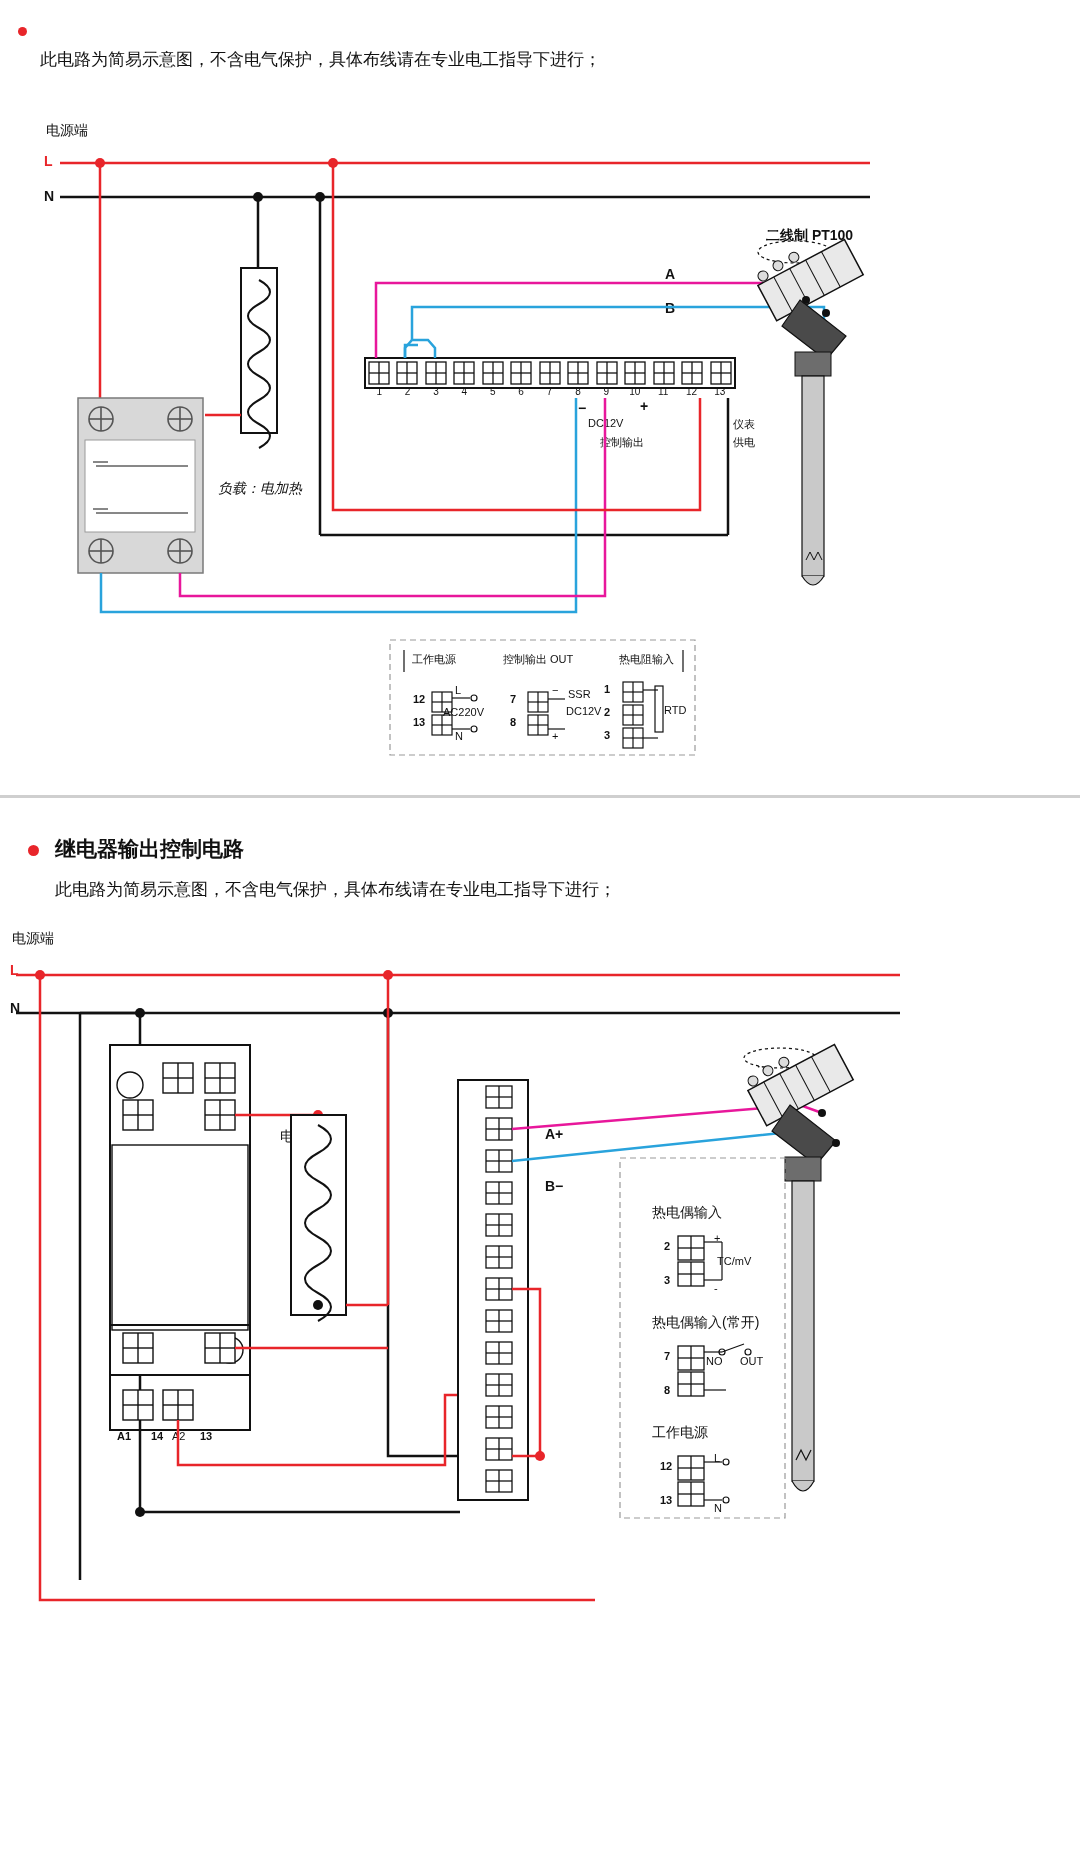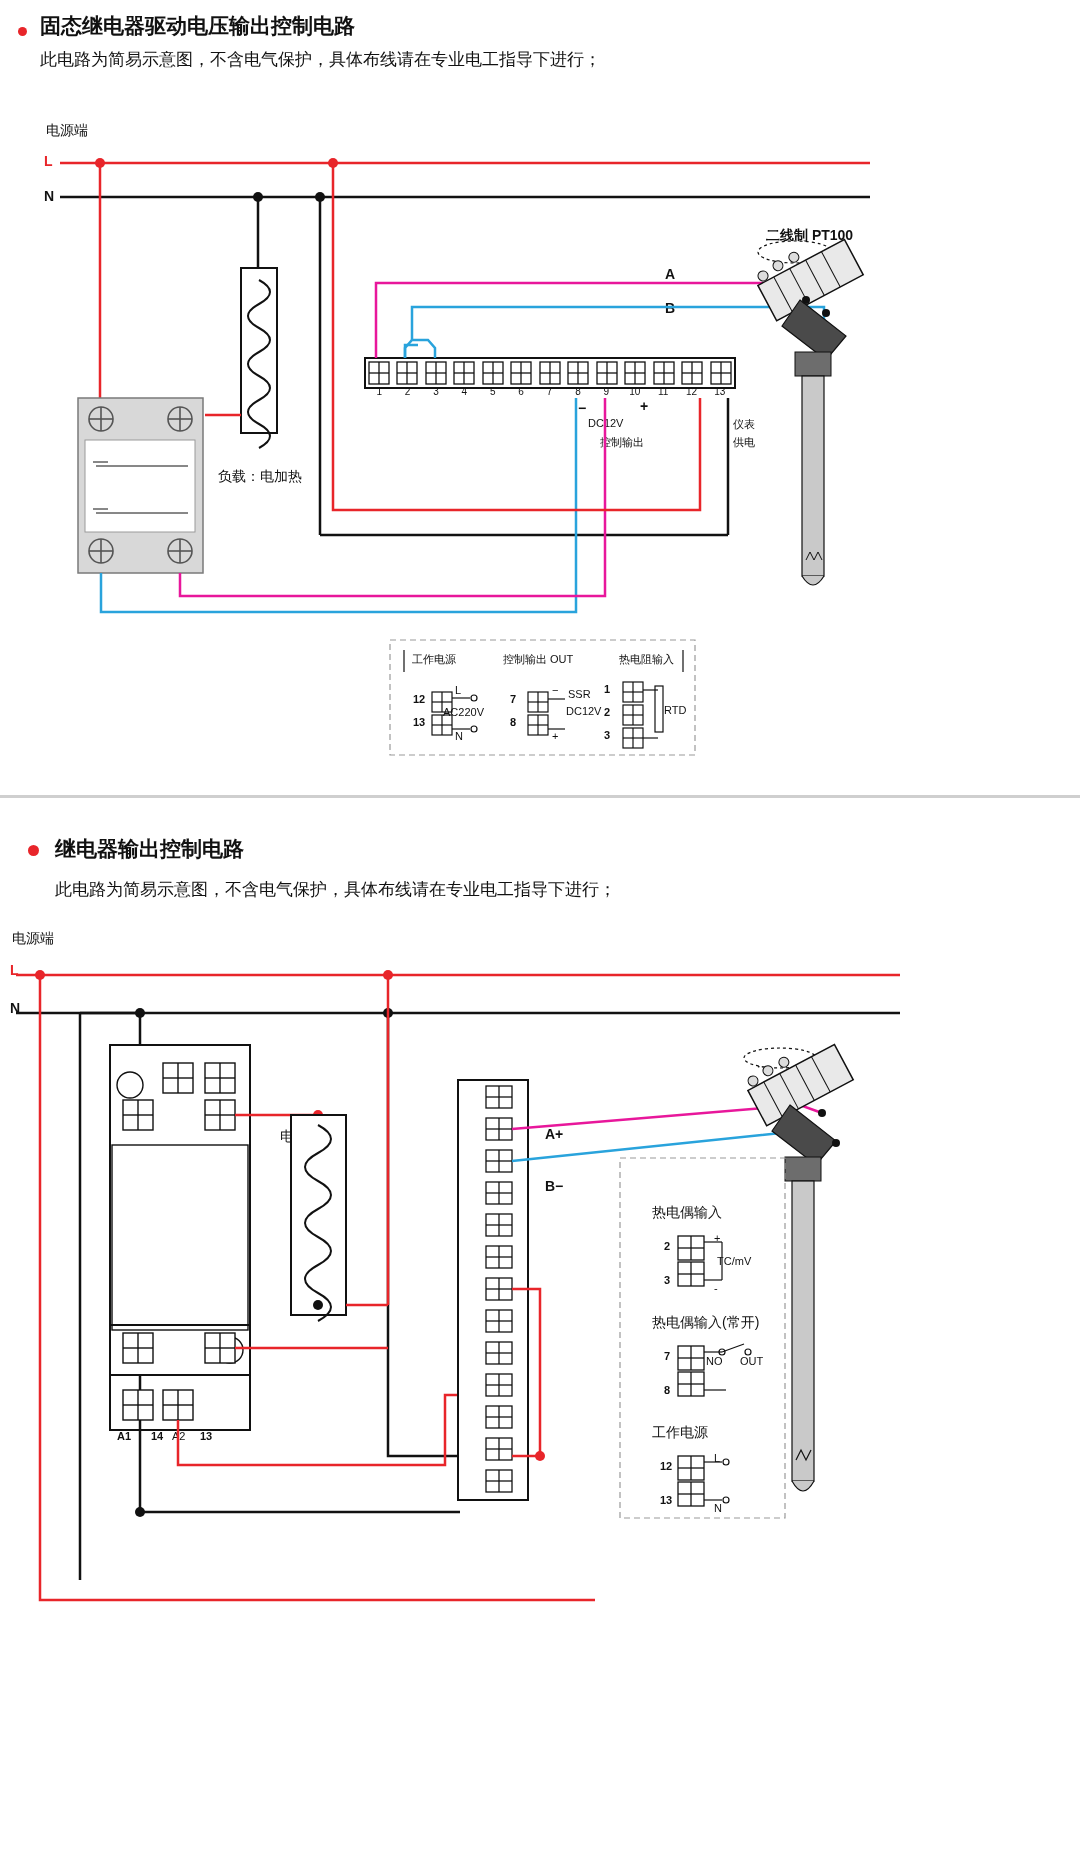"固态继电器驱动电压输出控制电路" div.abs { html: <div>固态继电器驱动电压输出控制电路</div> -> none }
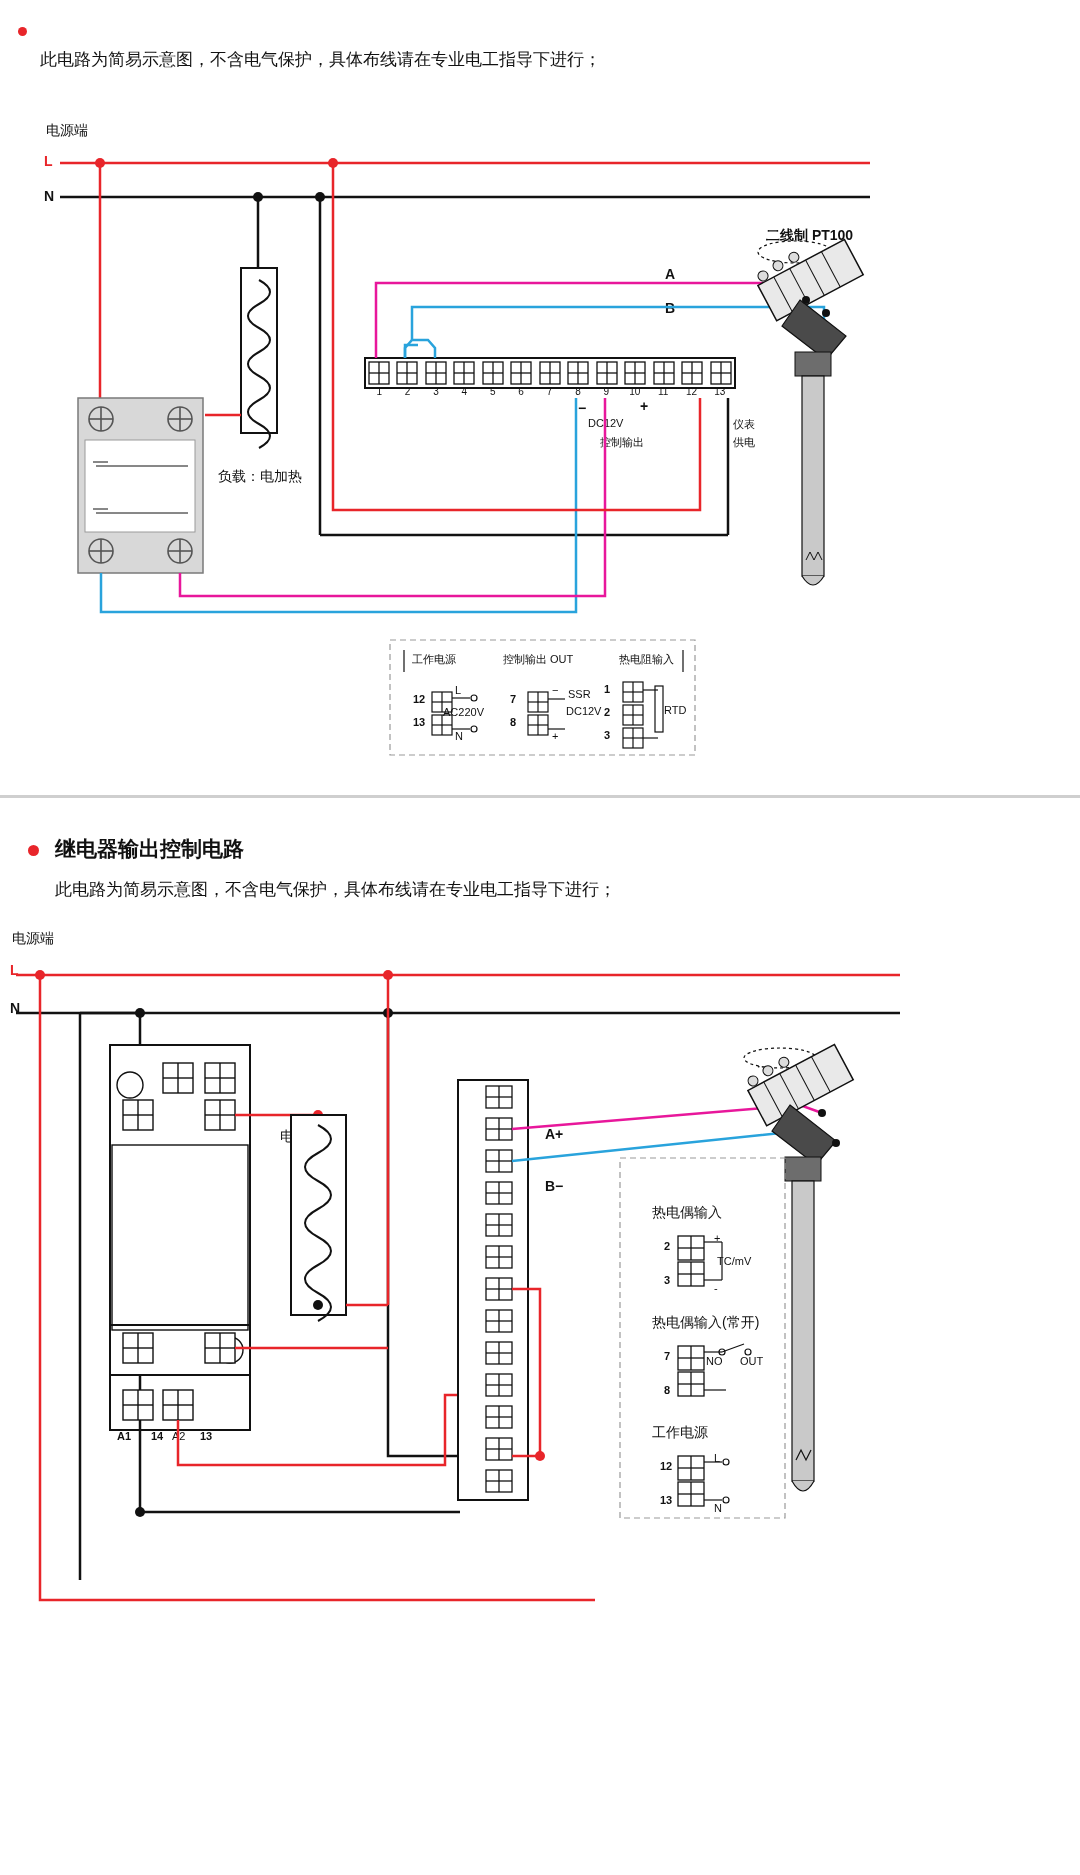"负载：电加热" div.abs { font-style: none -> italic; top: 468px -> 480px }
